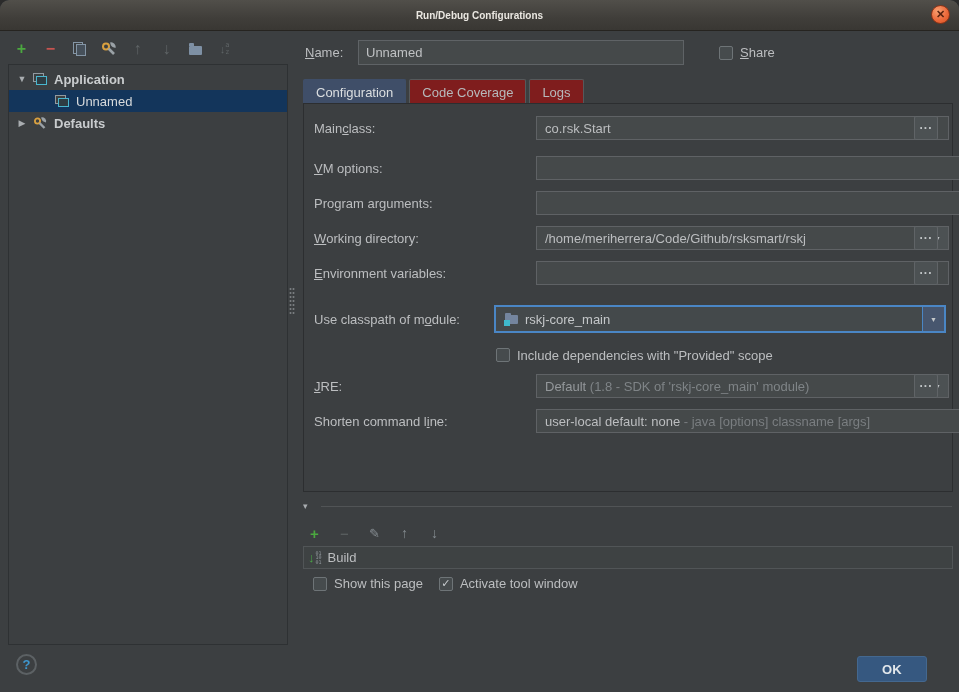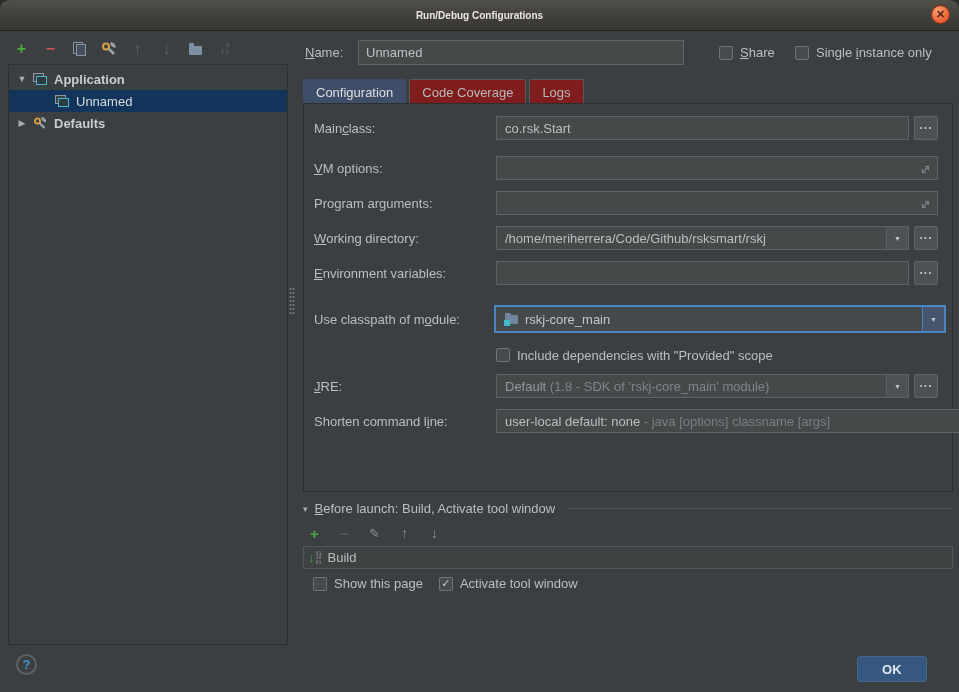"Single instance only" div.chk-group { html: <div> <span></span> <span>Single <u>i</u>nstance only</span> </div> -> none }
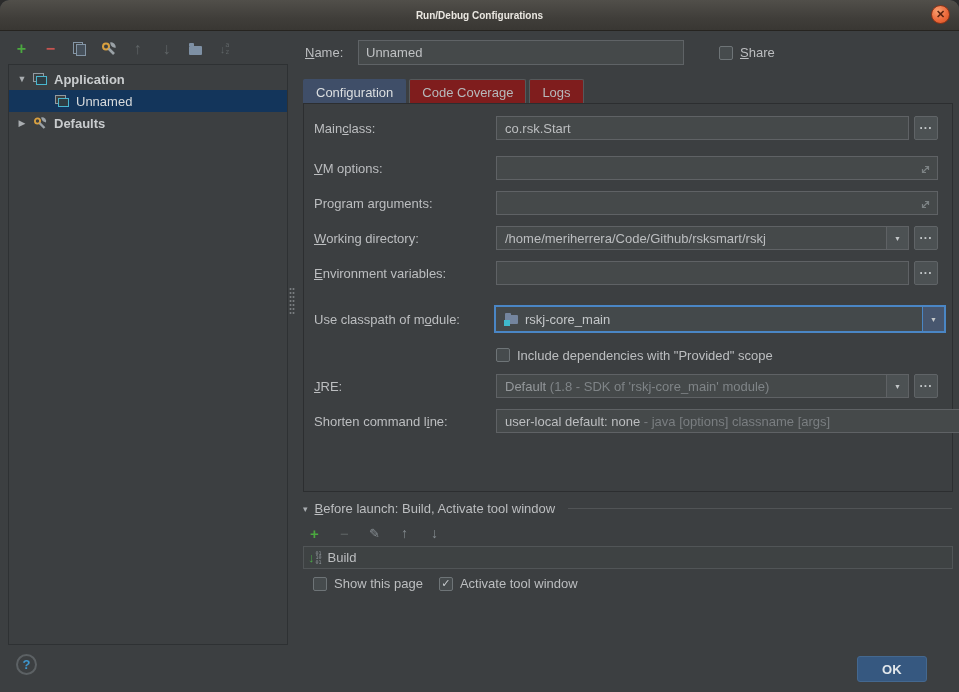"co.rsk.Start" .fld { margin-left: none -> 40px }
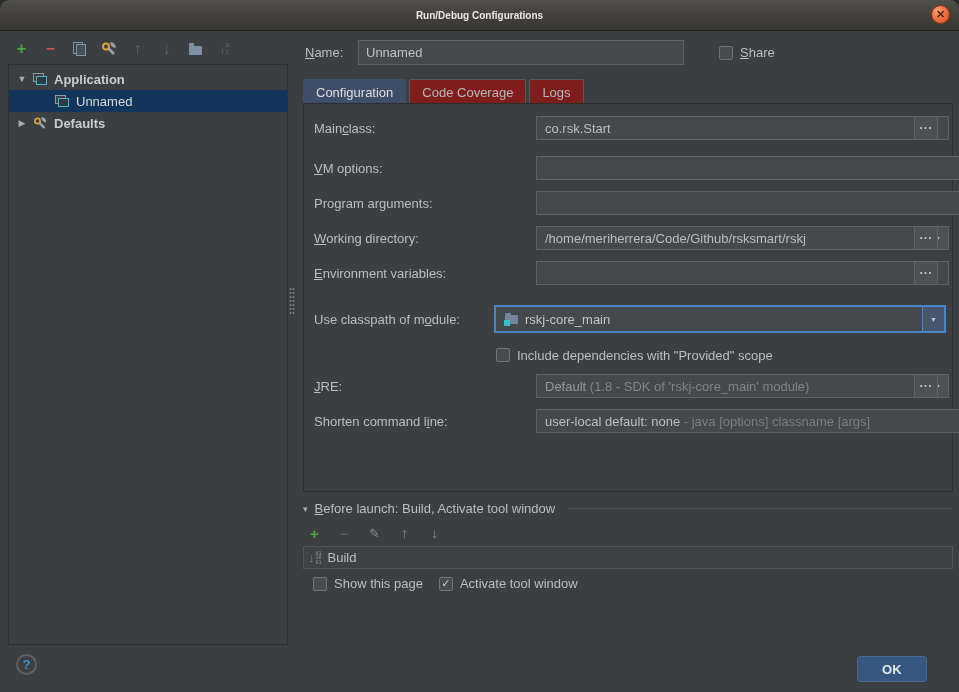"Before launch: Build, Activate tool" span { html: <span><u>B</u>efore launch: Build, Activate tool window</span> -> none }
